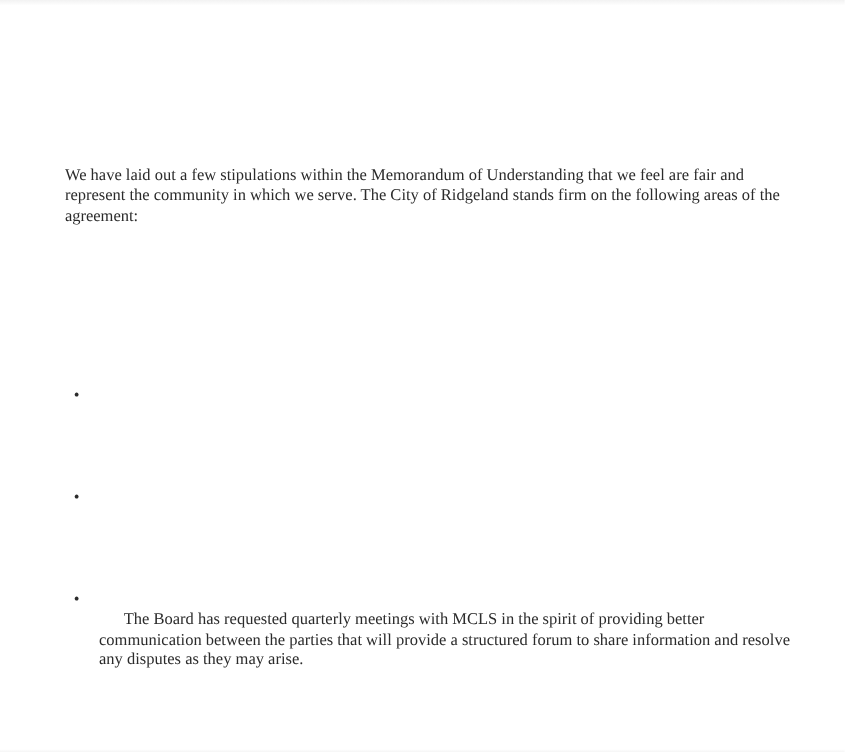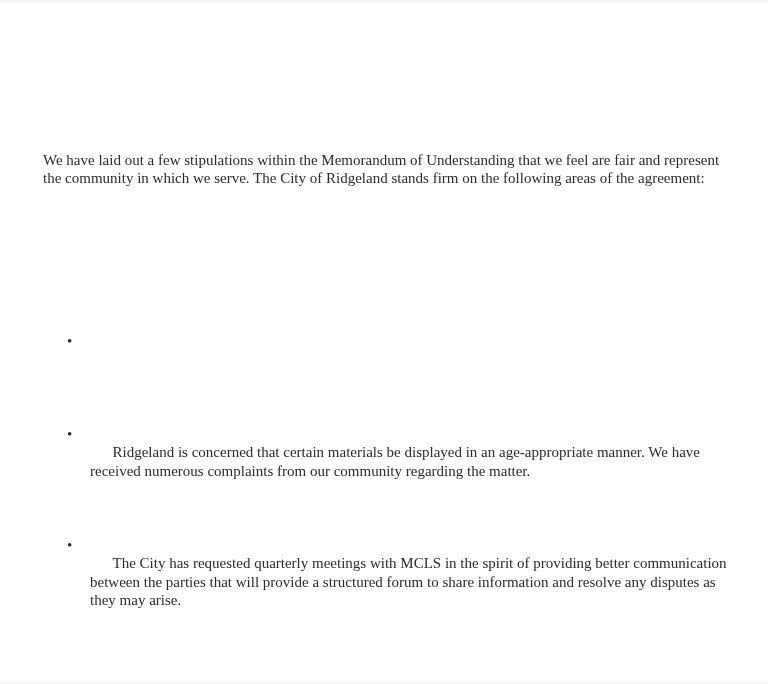"We have laid out a" .p-intro { margin: 0 0 52px 0 -> 0 0 52px 16px }
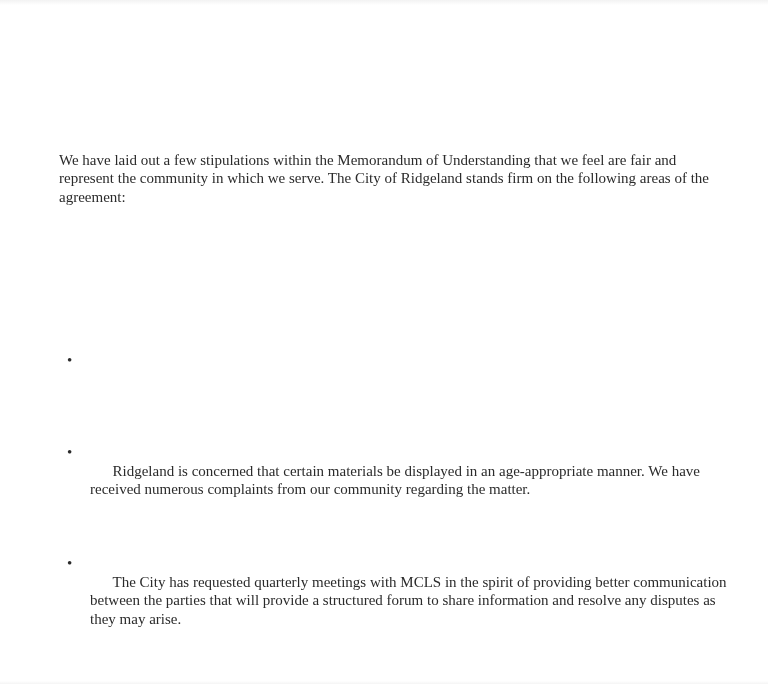"Ridgeland is concerned that certain" span { html: <span>Ridgeland is concerned that certain materials be displayed in an age-appropriate manner. We have received numerous complaints from our community regarding the matter.</span> -> none }
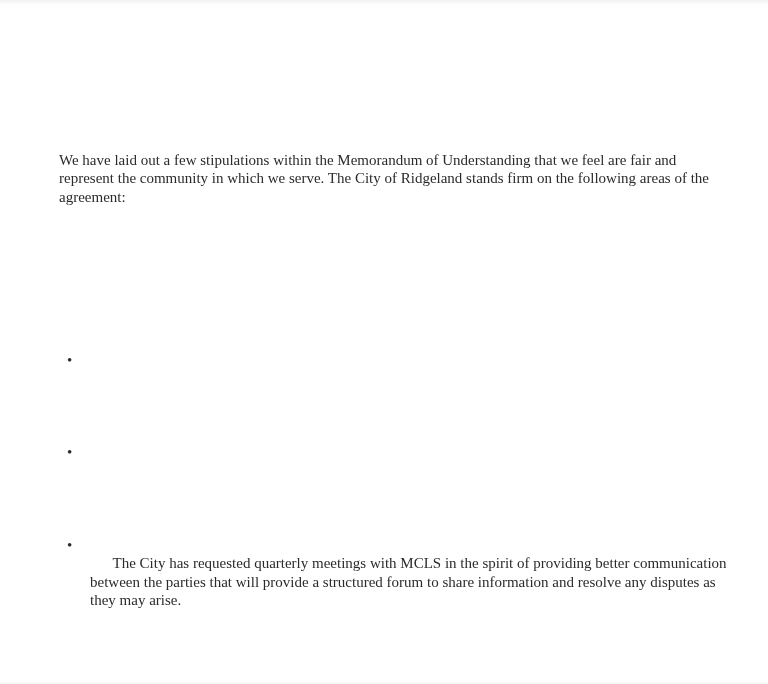"The City has requested quarterly" span { text: City -> Board }
